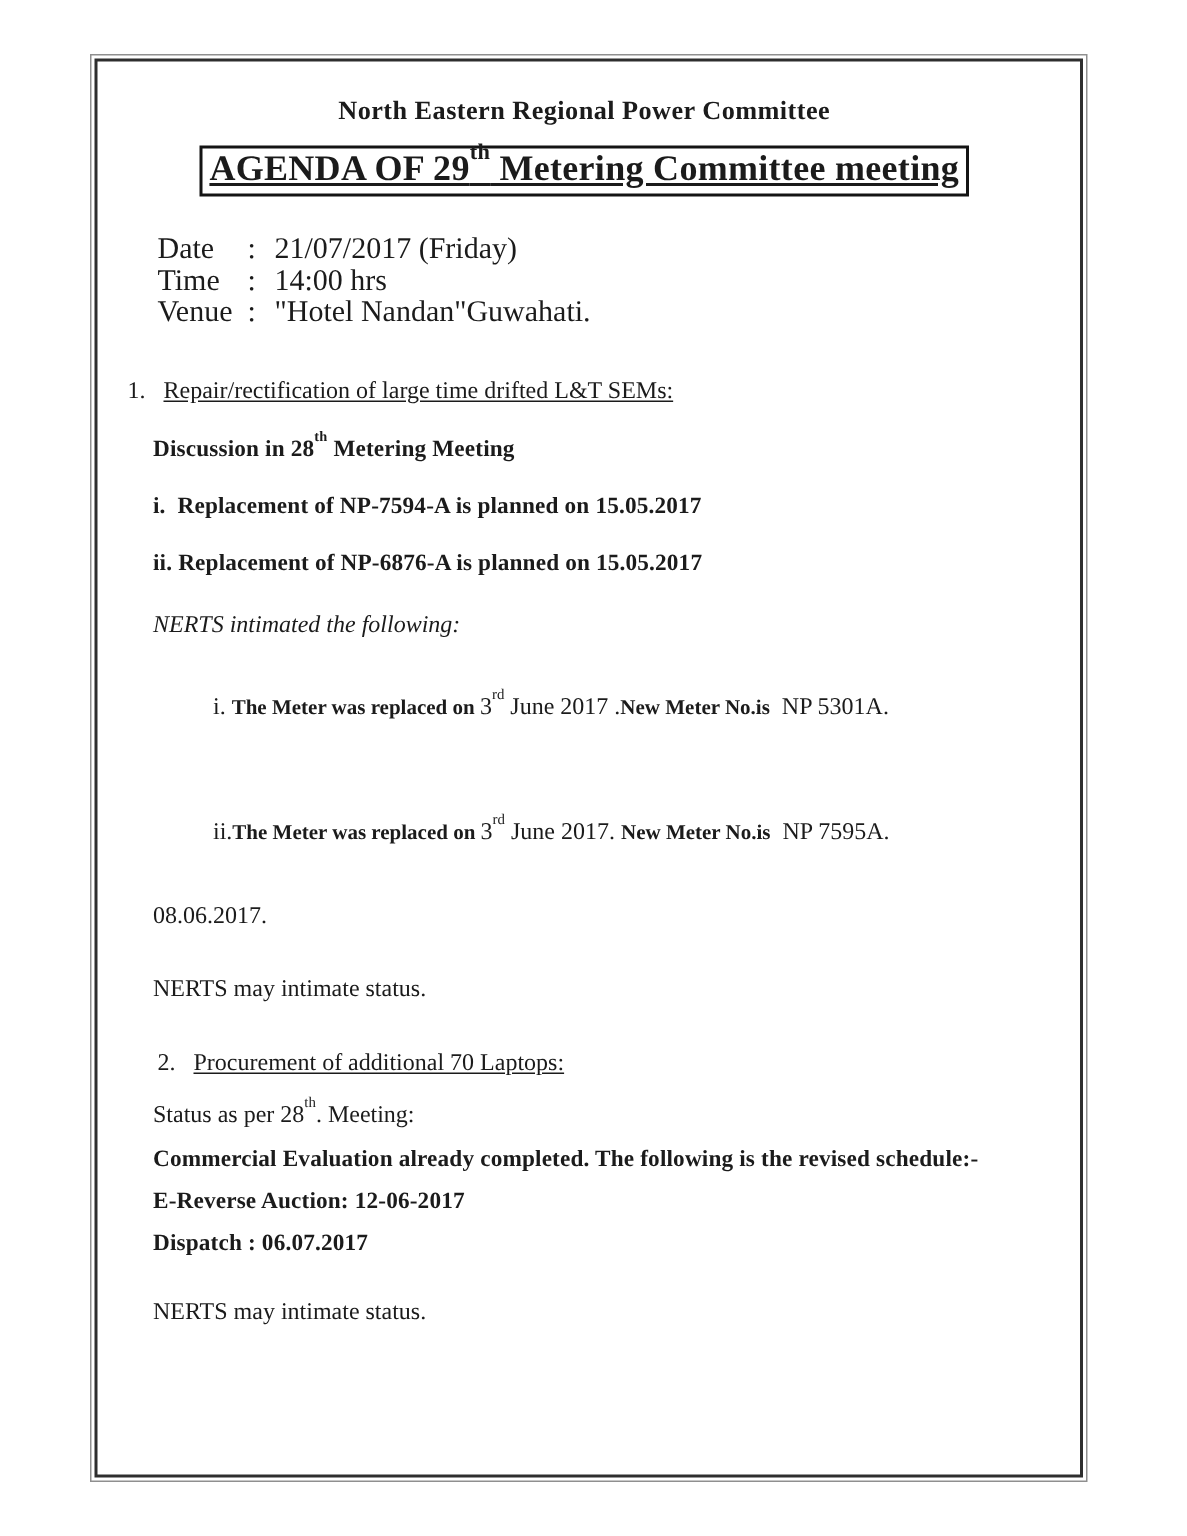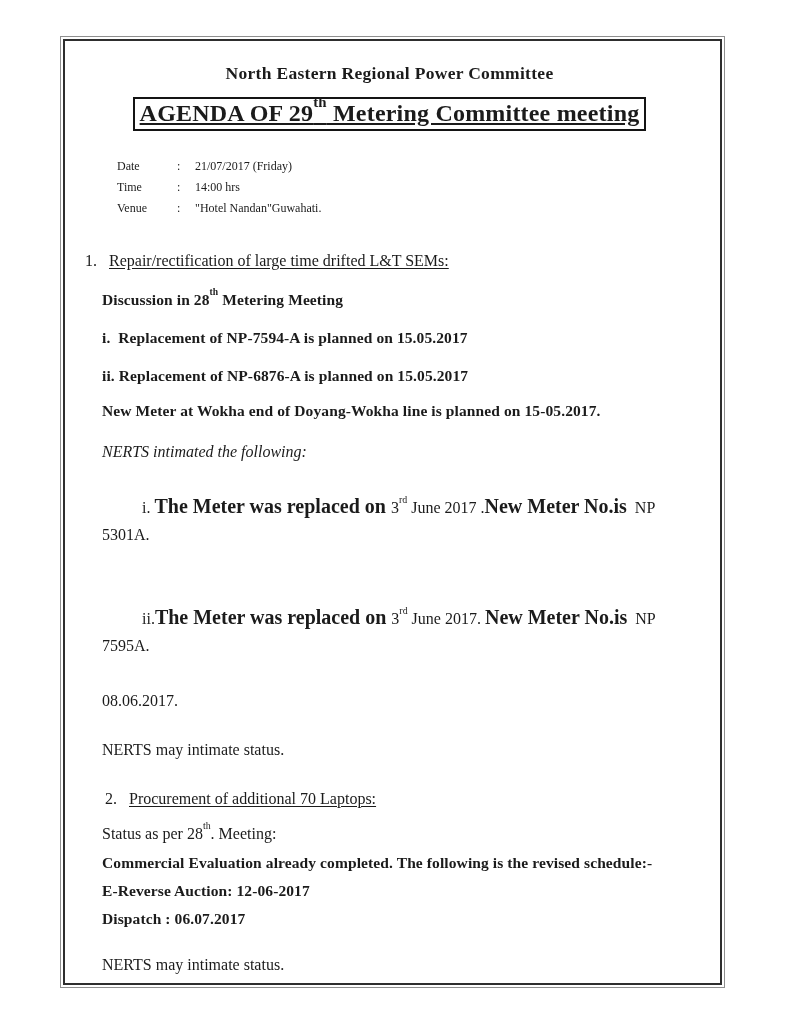"Date" .meta { font-size: 12px -> 20px; margin: 25px 0 0 32px -> 25px 0 0 20px }
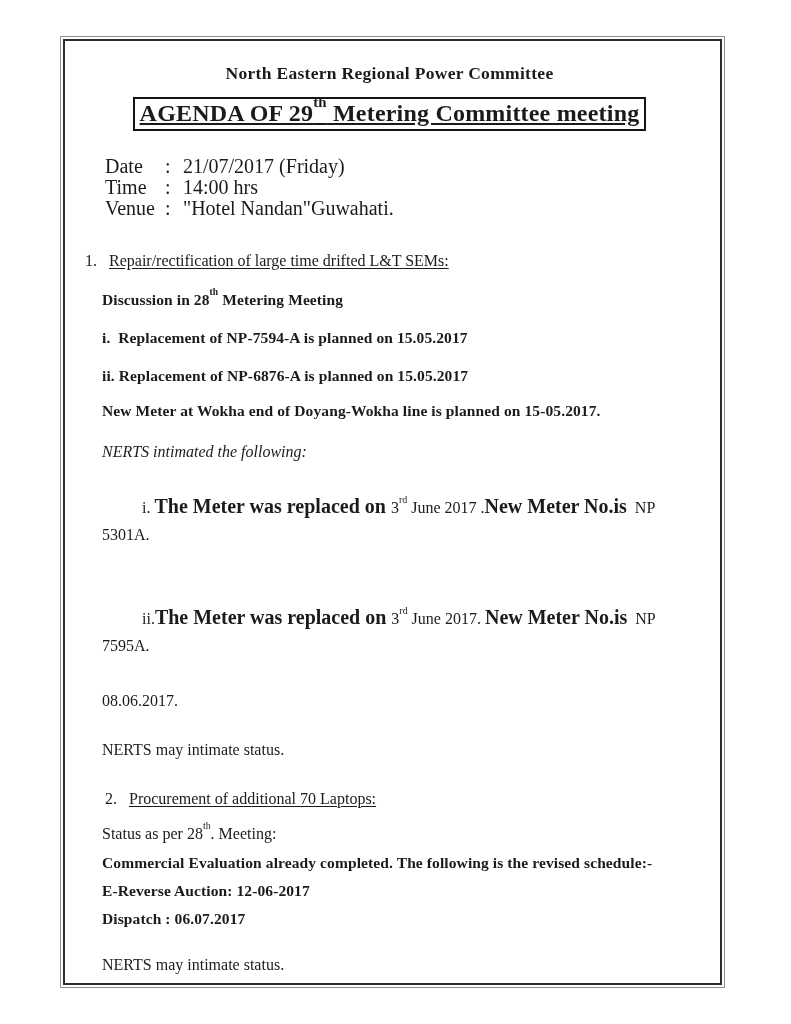"New Meter at Wokha end" div.body-ind { html: <div>New Meter at Wokha end of Doyang-Wokha line is planned on 15-05.2017.</div> -> none }
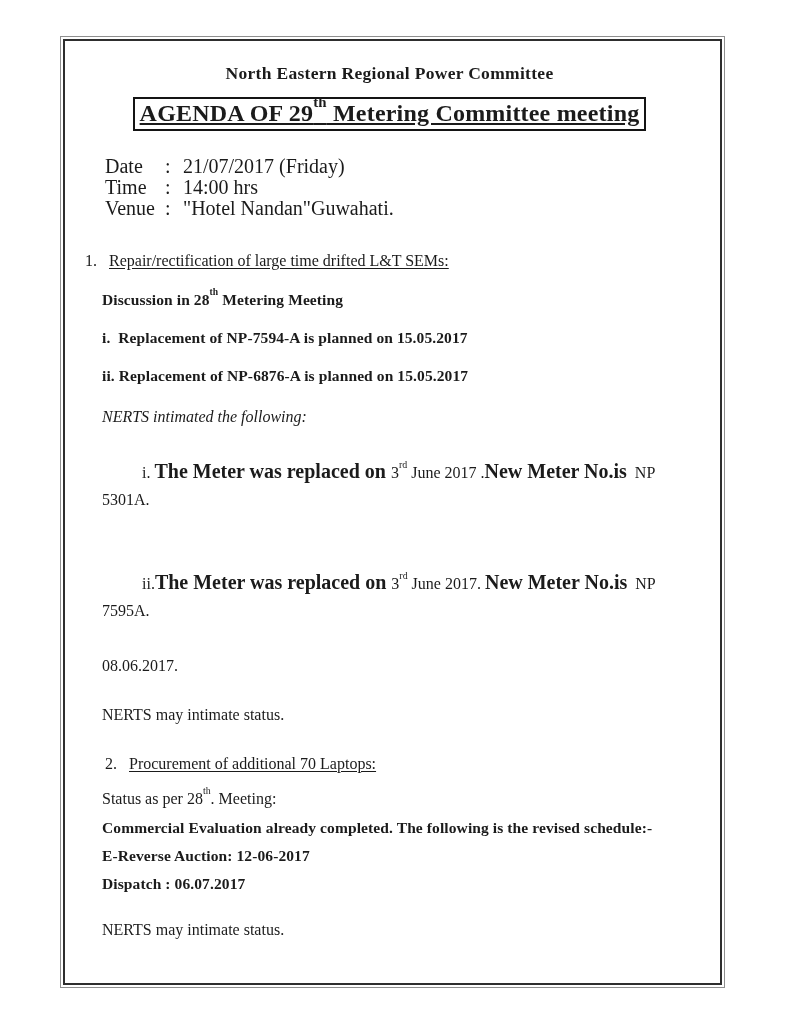"The Meter was replaced on" .reply .b { font-size: 20px -> 14px }
